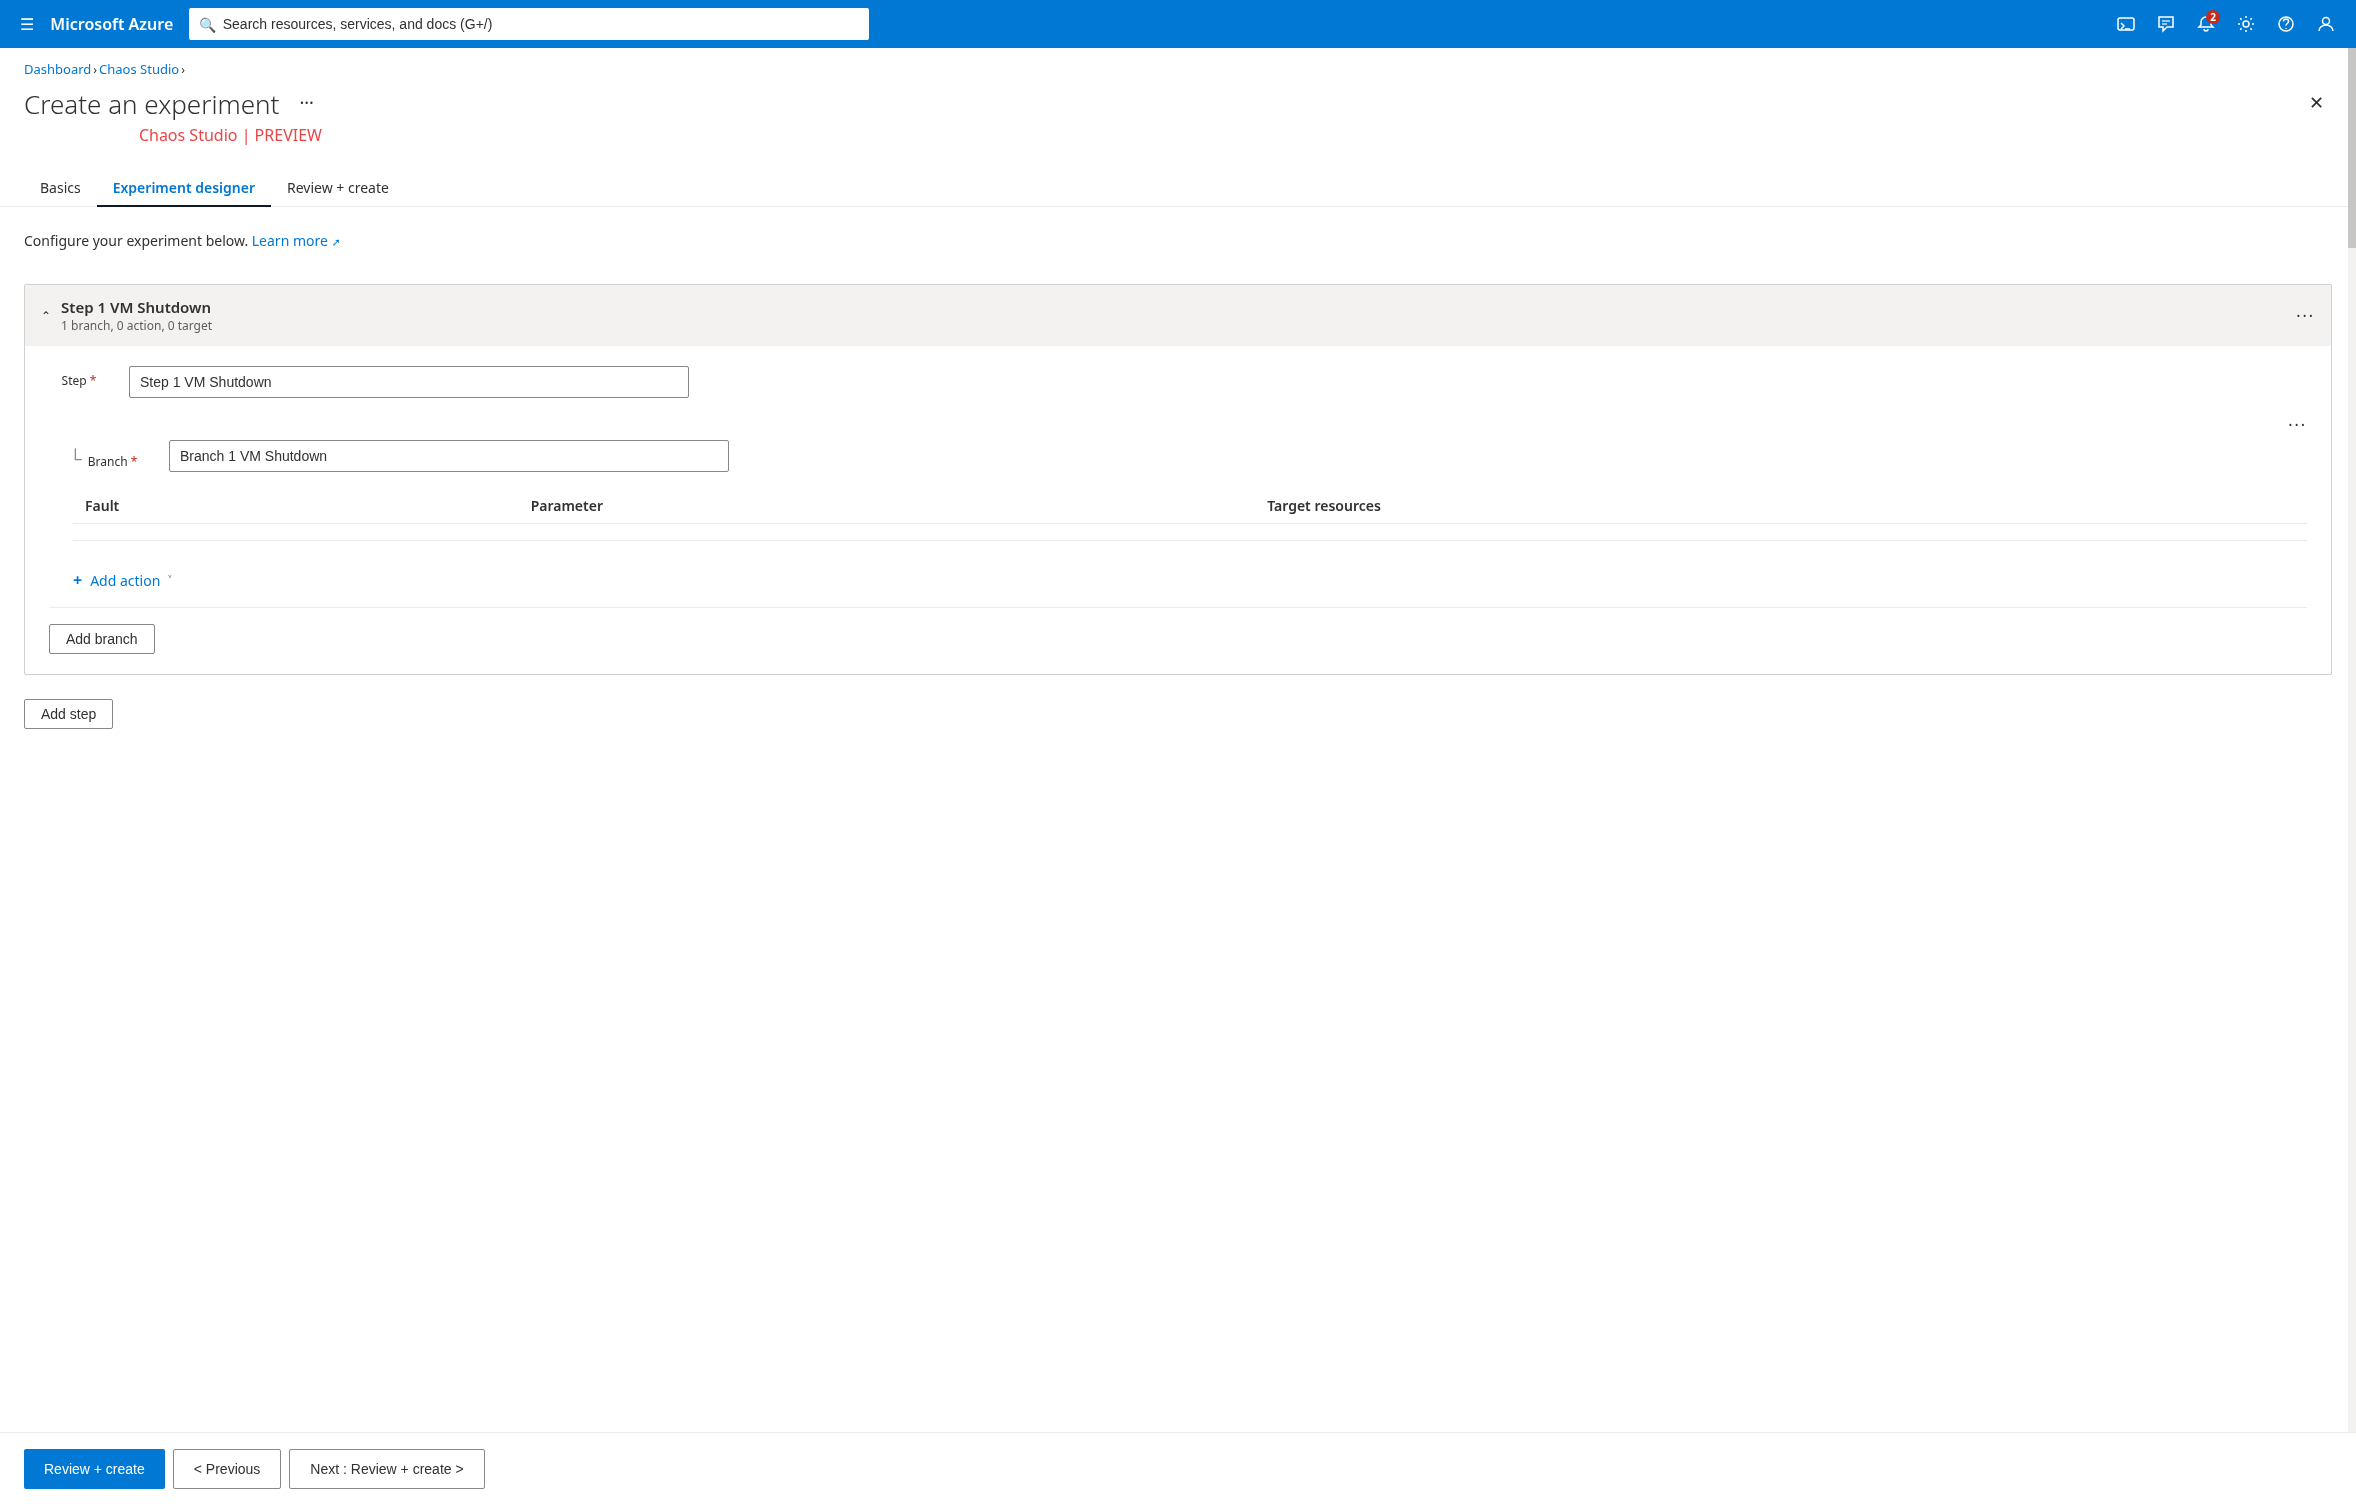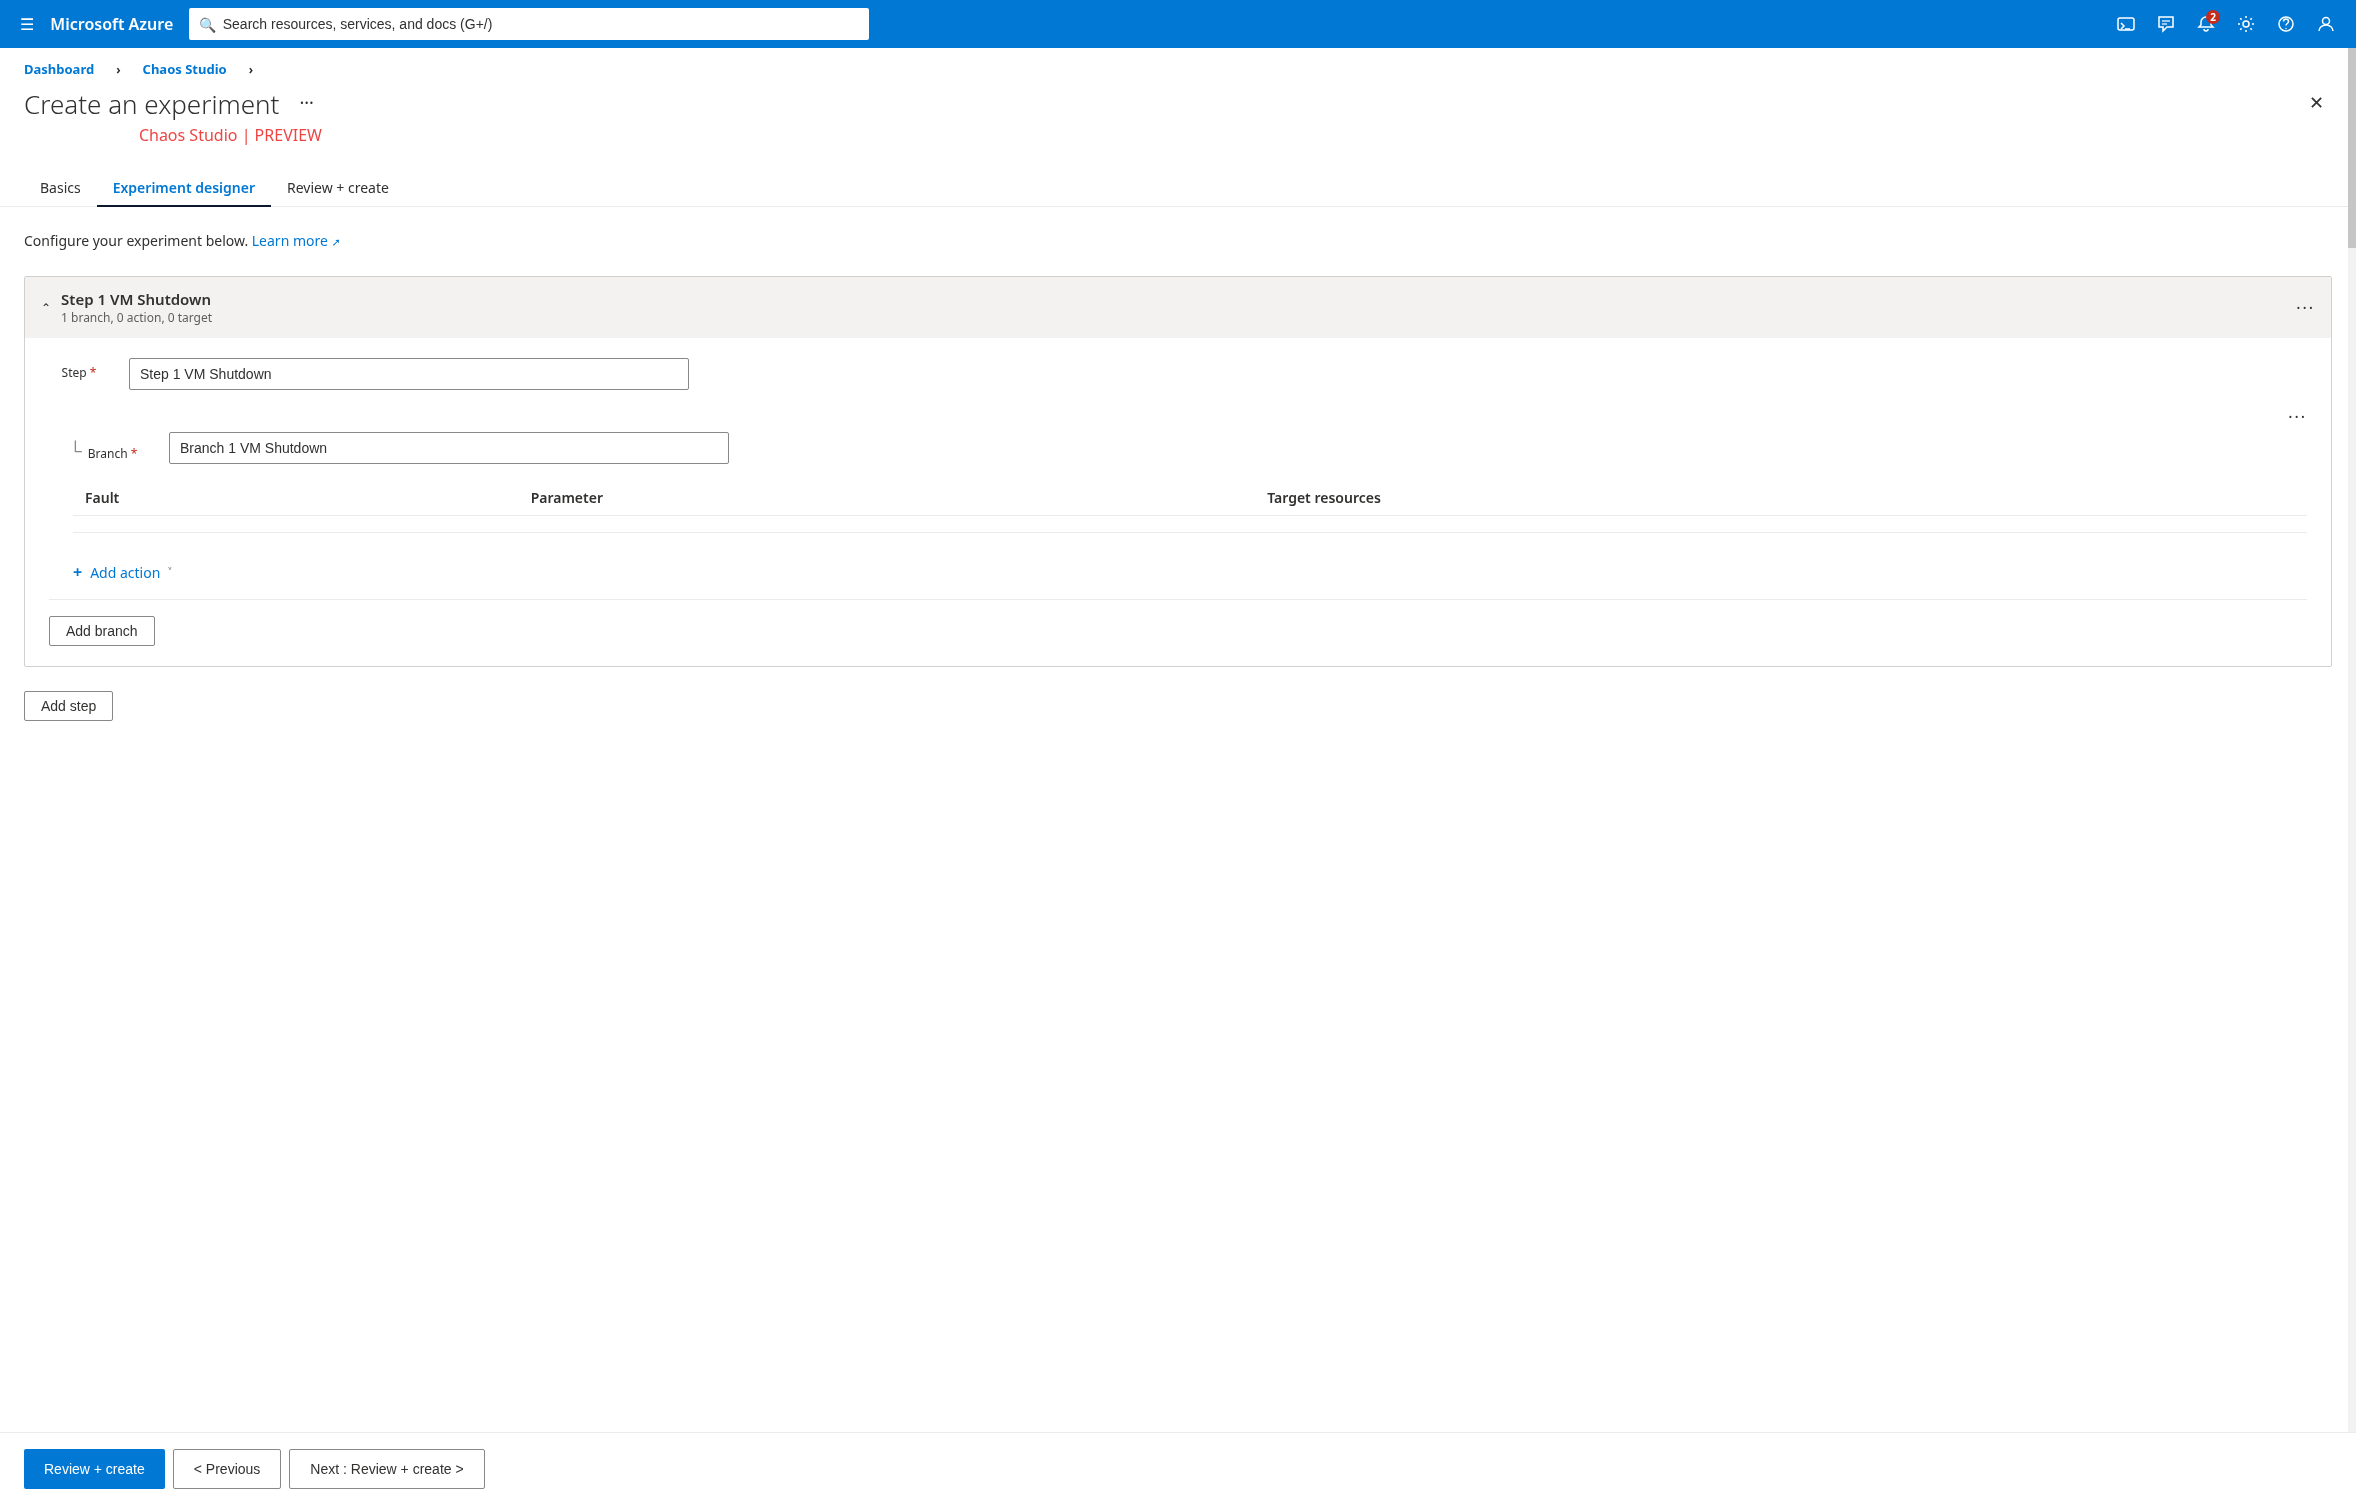"Dashboard" .breadcrumb { font-weight: bold -> none; gap: 22px -> 2px }
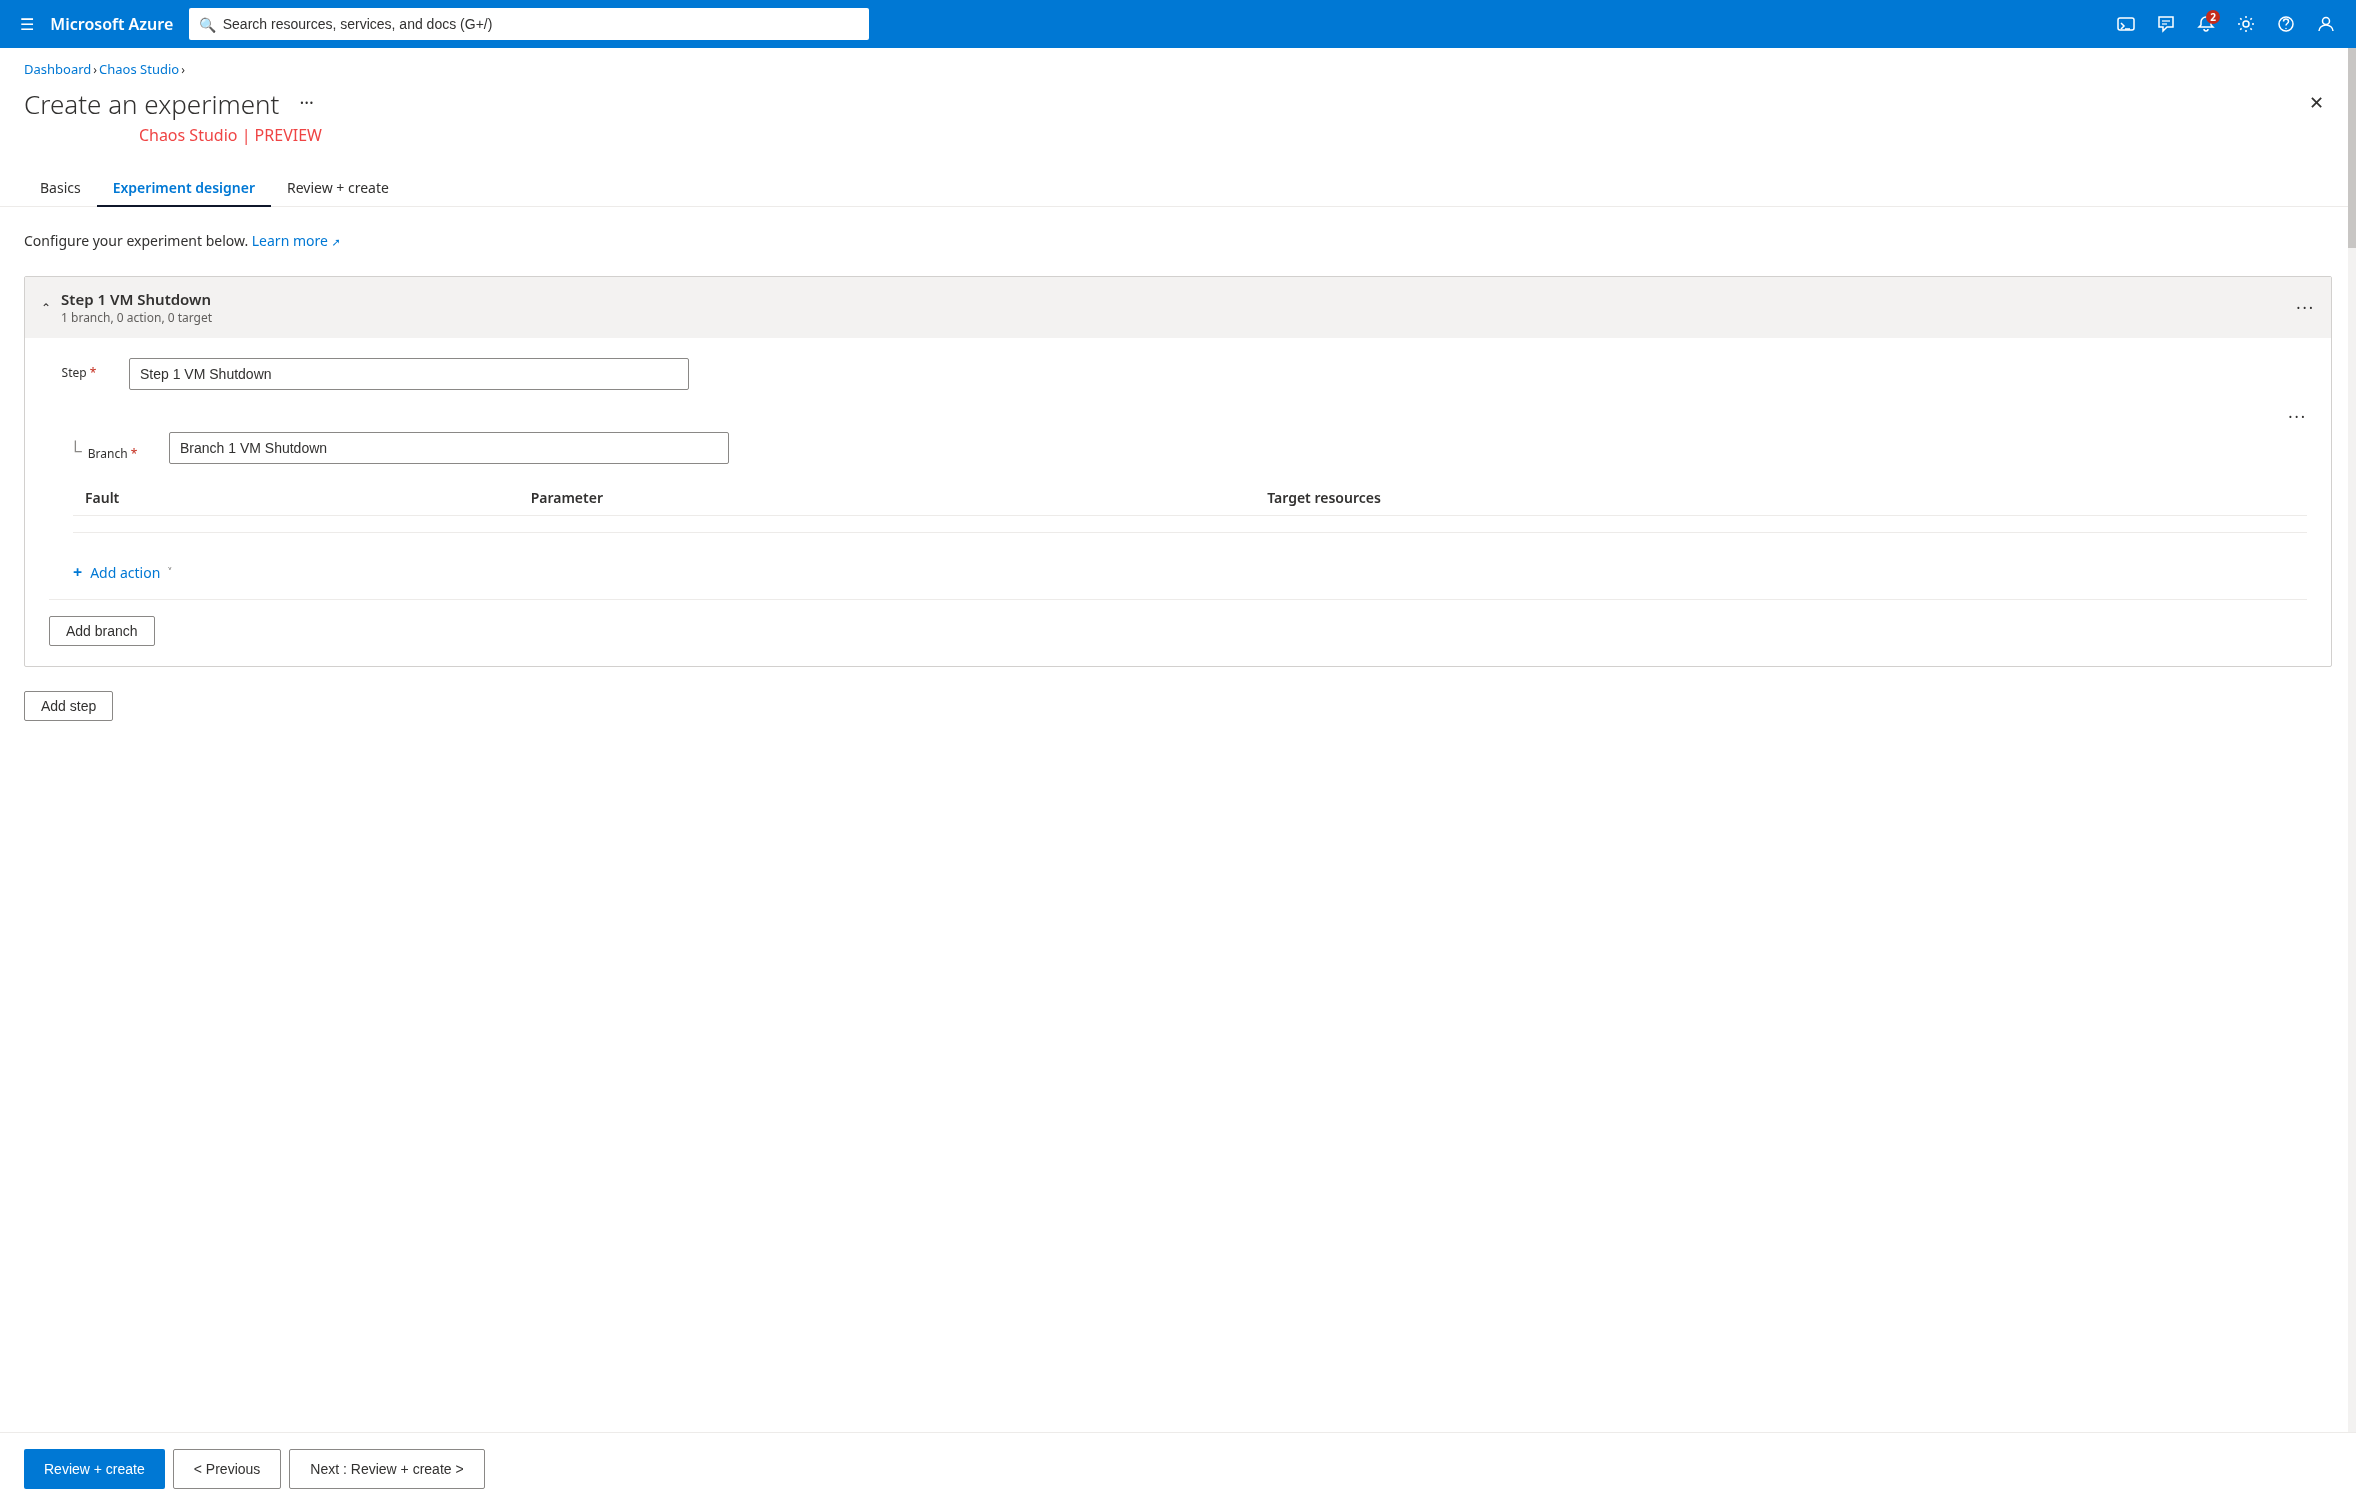"Configure your experiment below. Learn" .configure-text { margin-bottom: 26px -> 34px }
